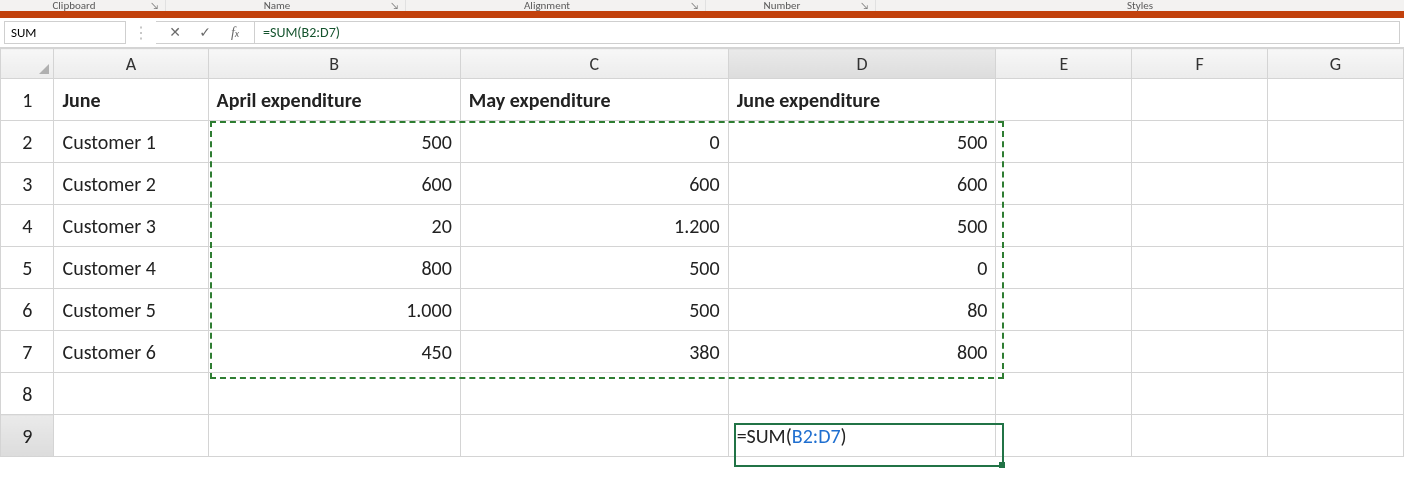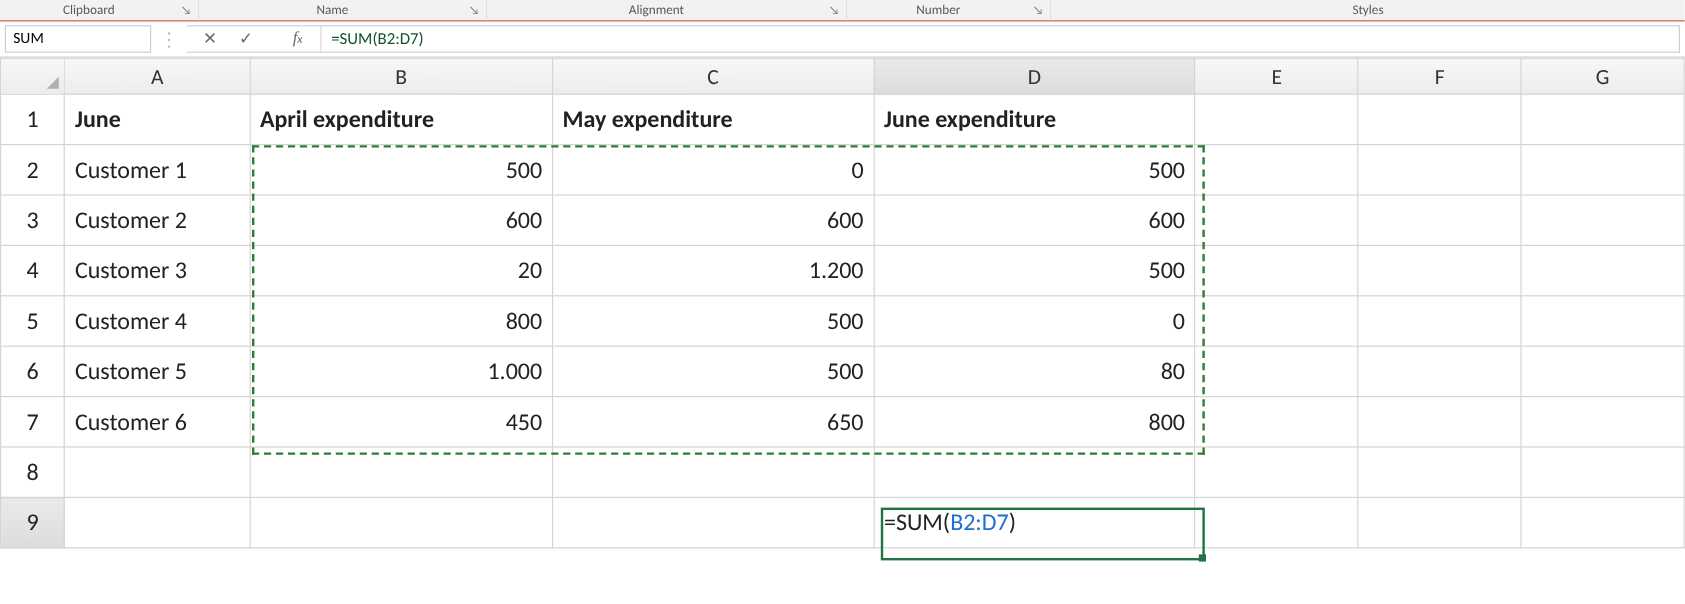"Clipboard" .ribbon-groups { border-bottom: 1px solid #c2410c -> 7px solid #c2410c }
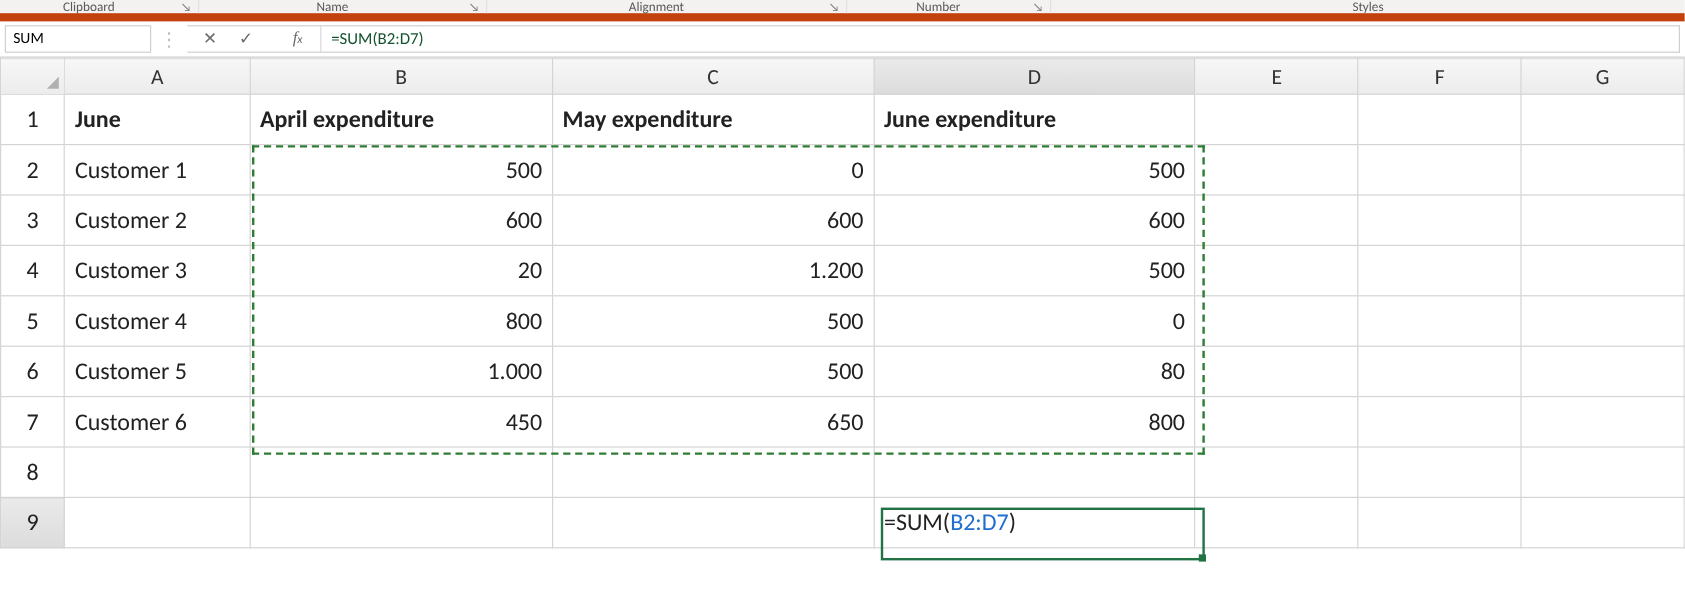"fx" .fbar-btn.fx { margin-left: 13px -> none }
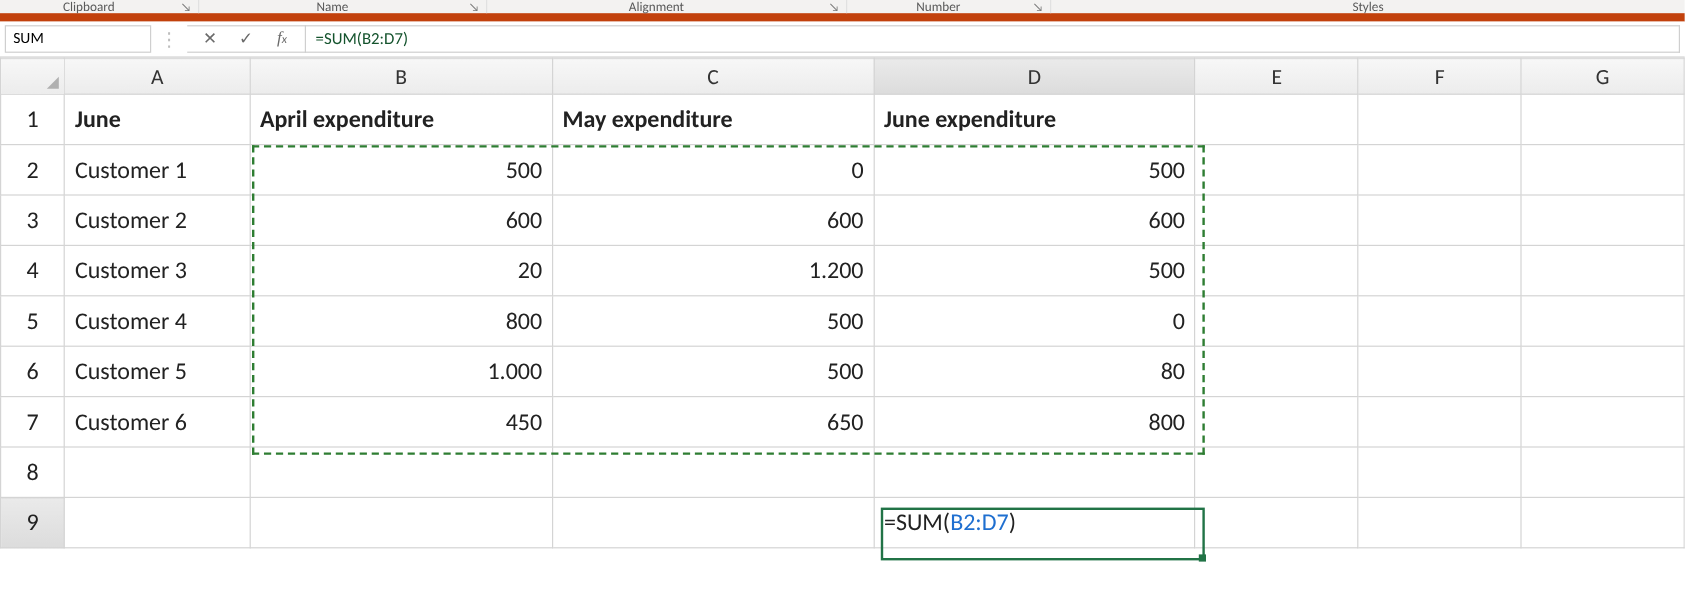"650" td.band-l { text: 650 -> 380 }
